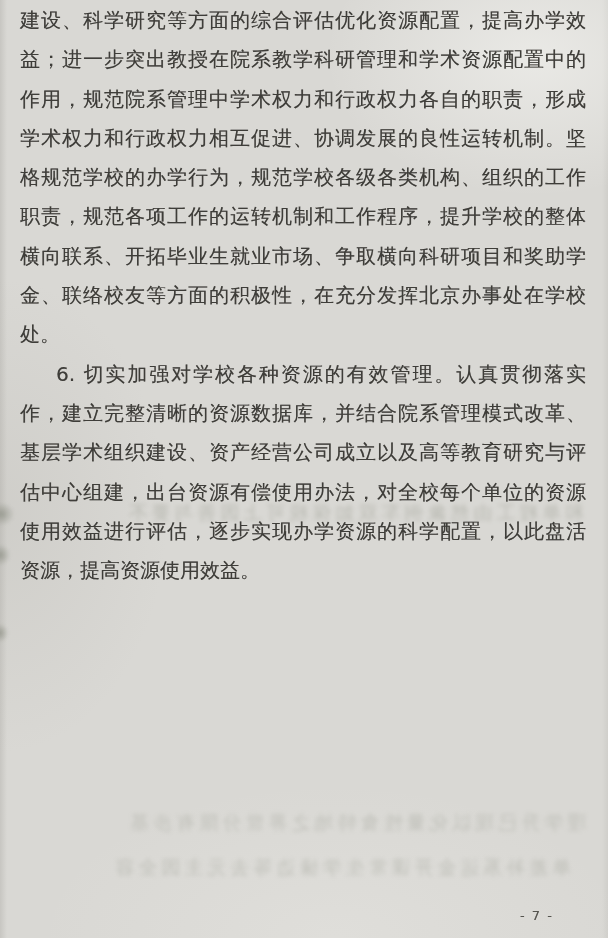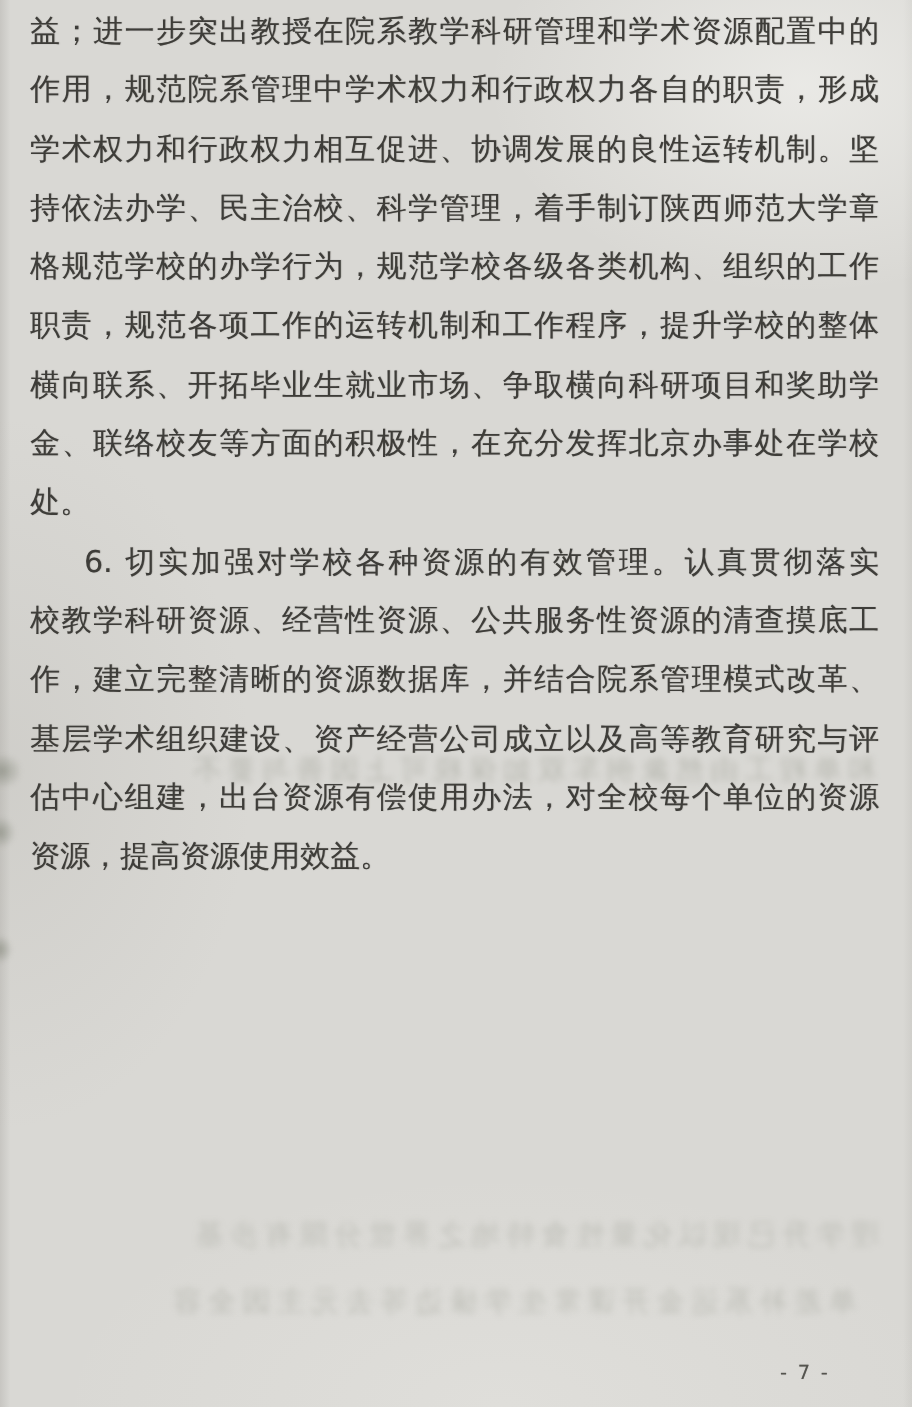"建设、科学研究等方面的综合评估优化资源配置，提高办学效" div.line { html: none -> <div>建设、科学研究等方面的综合评估优化资源配置，提高办学效</div> }
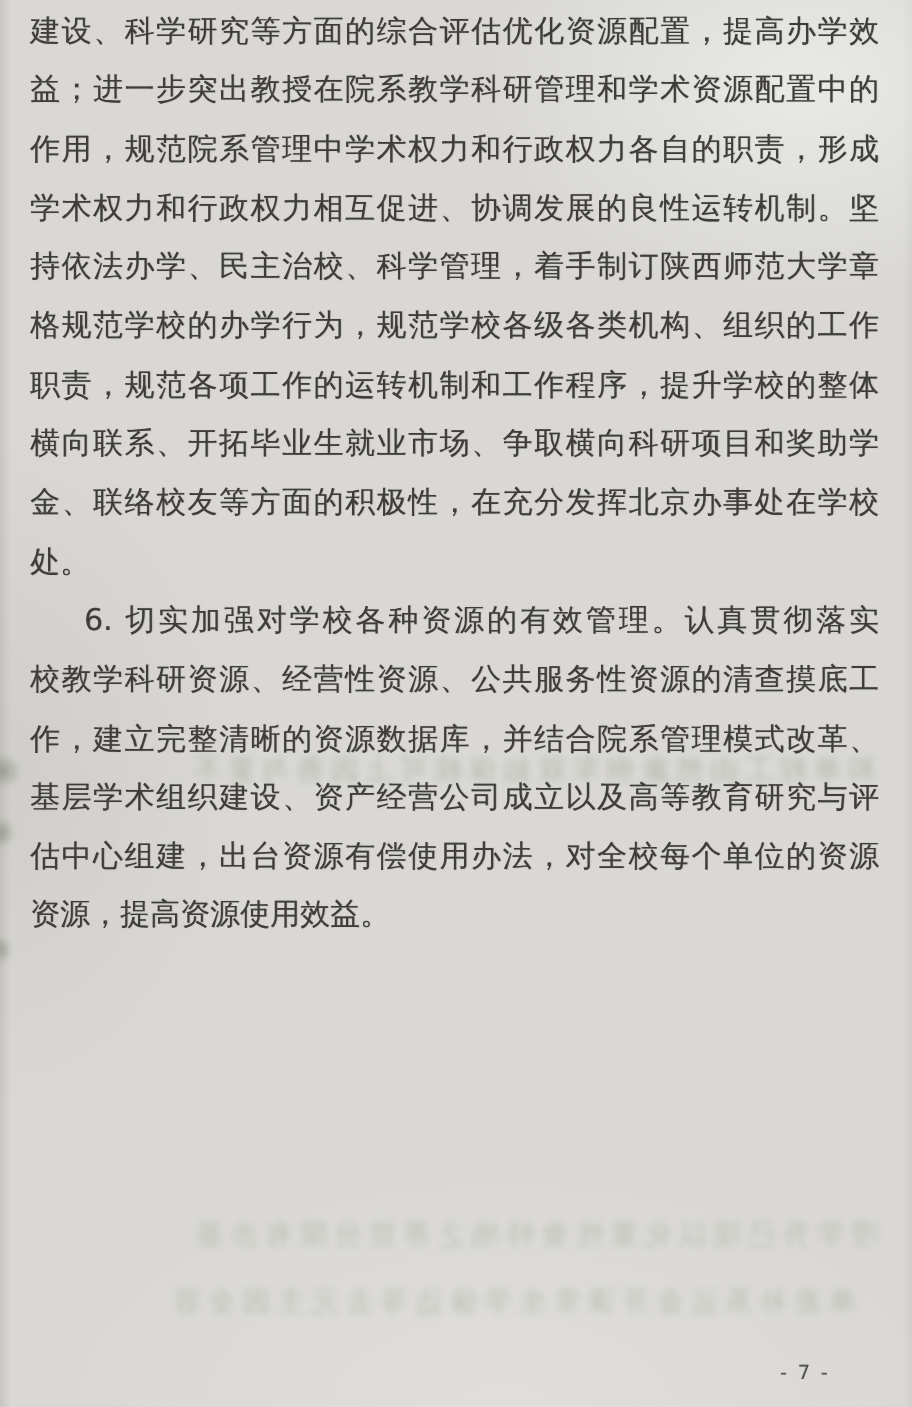"持依法办学、民主治校、科学管理，着手制订陕西师范大学章" div.line { html: <div>持依法办学、民主治校、科学管理，着手制订陕西师范大学章</div> -> none }
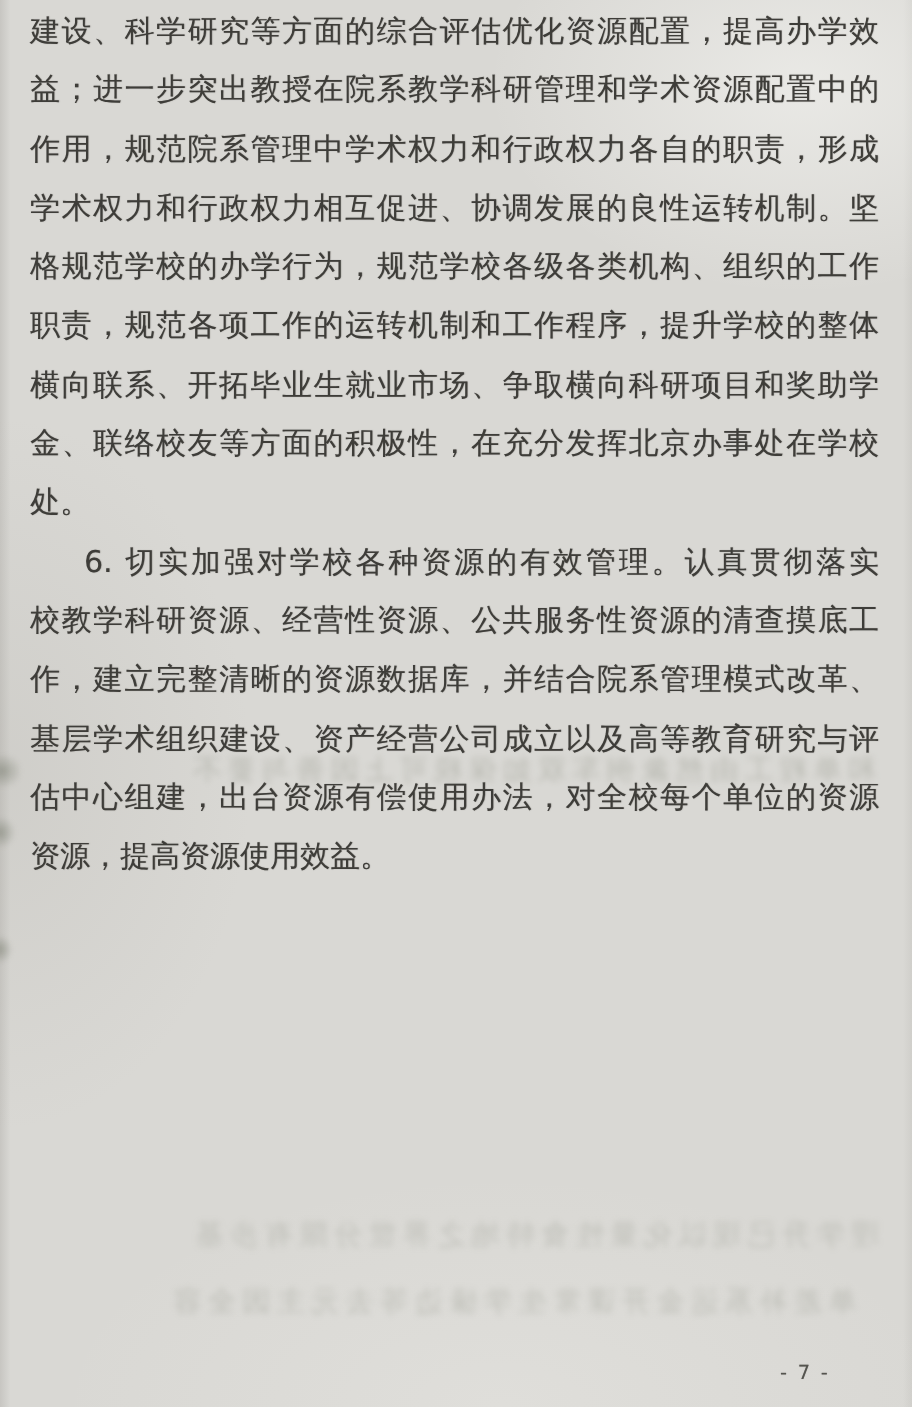"校教学科研资源、经营性资源、公共服务性资源的清查摸底工" div.line { html: <div>校教学科研资源、经营性资源、公共服务性资源的清查摸底工</div> -> none }
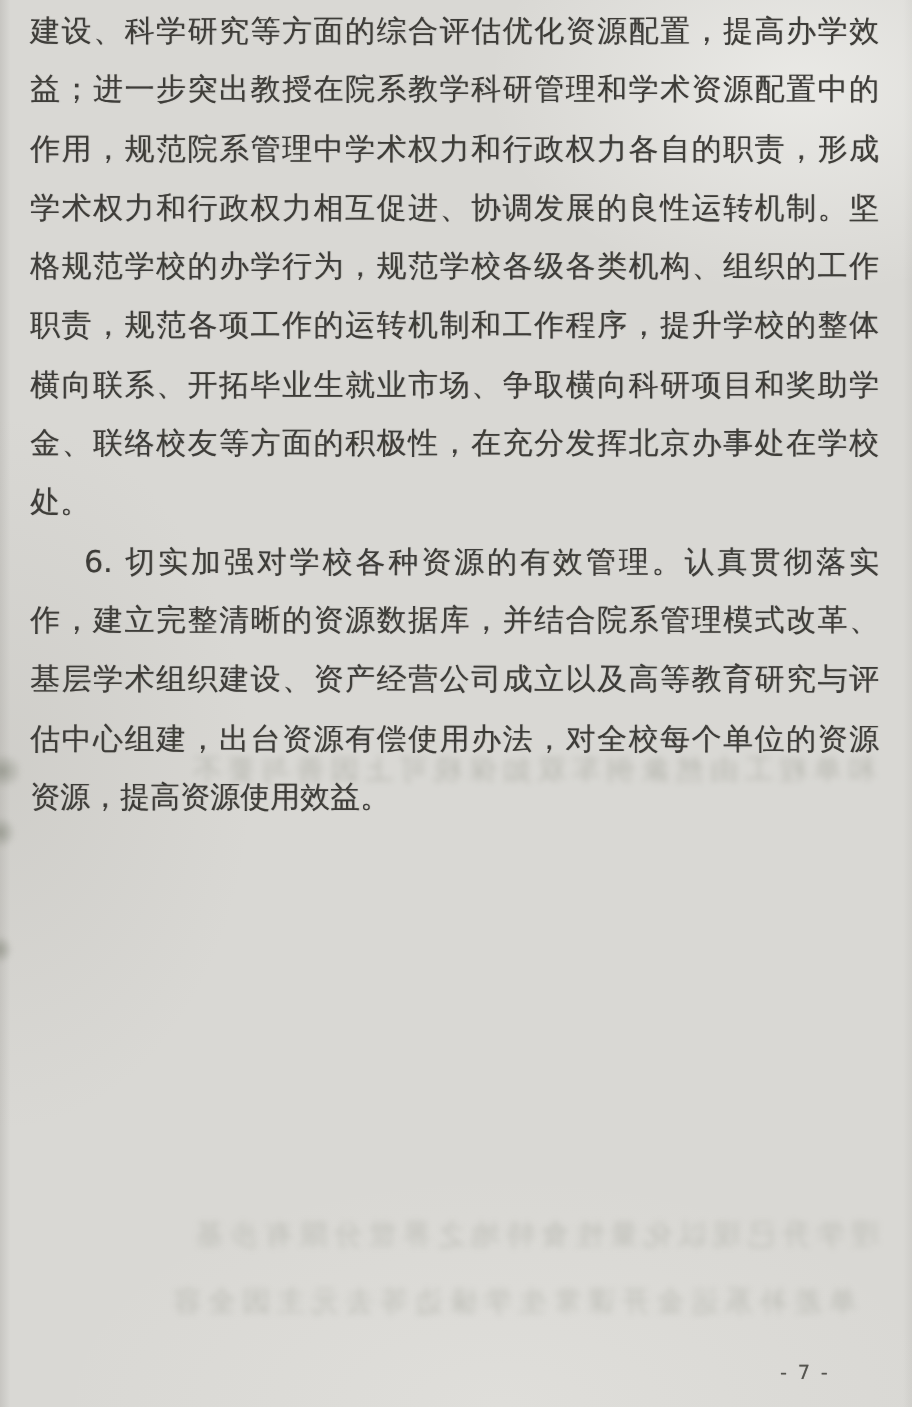"使用效益进行评估，逐步实现办学资源的科学配置，以此盘活" div.line { html: none -> <div>使用效益进行评估，逐步实现办学资源的科学配置，以此盘活</div> }
